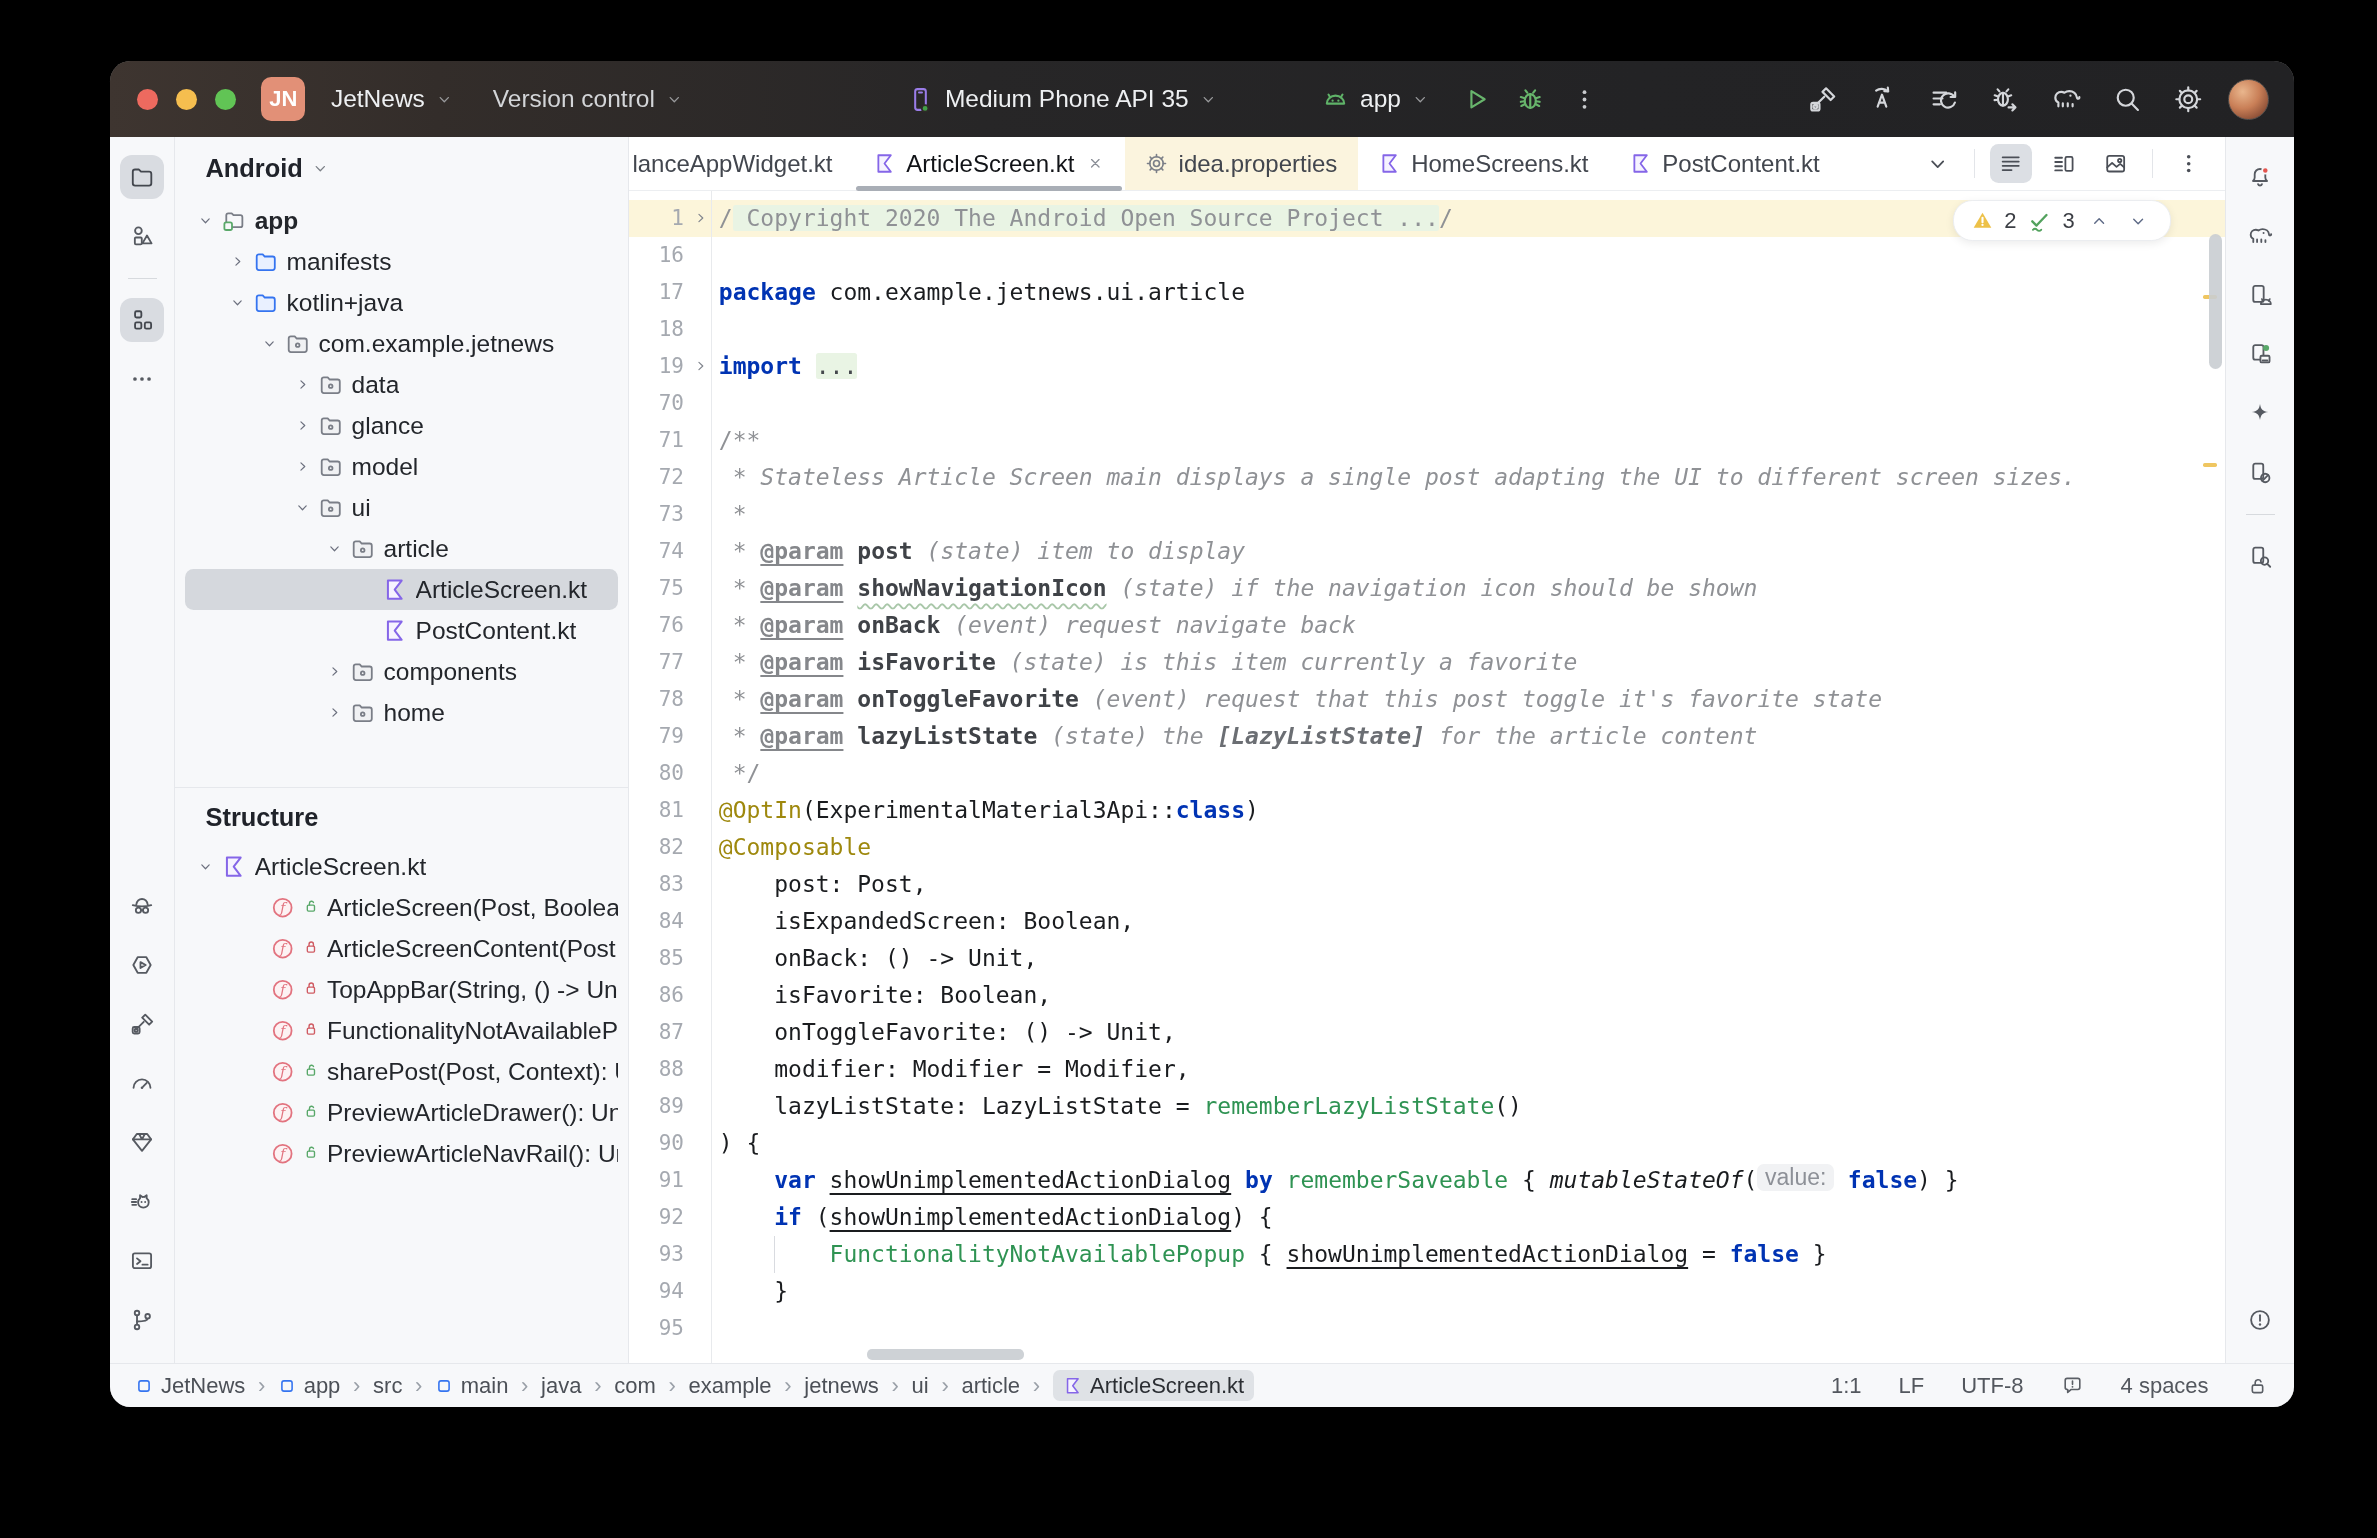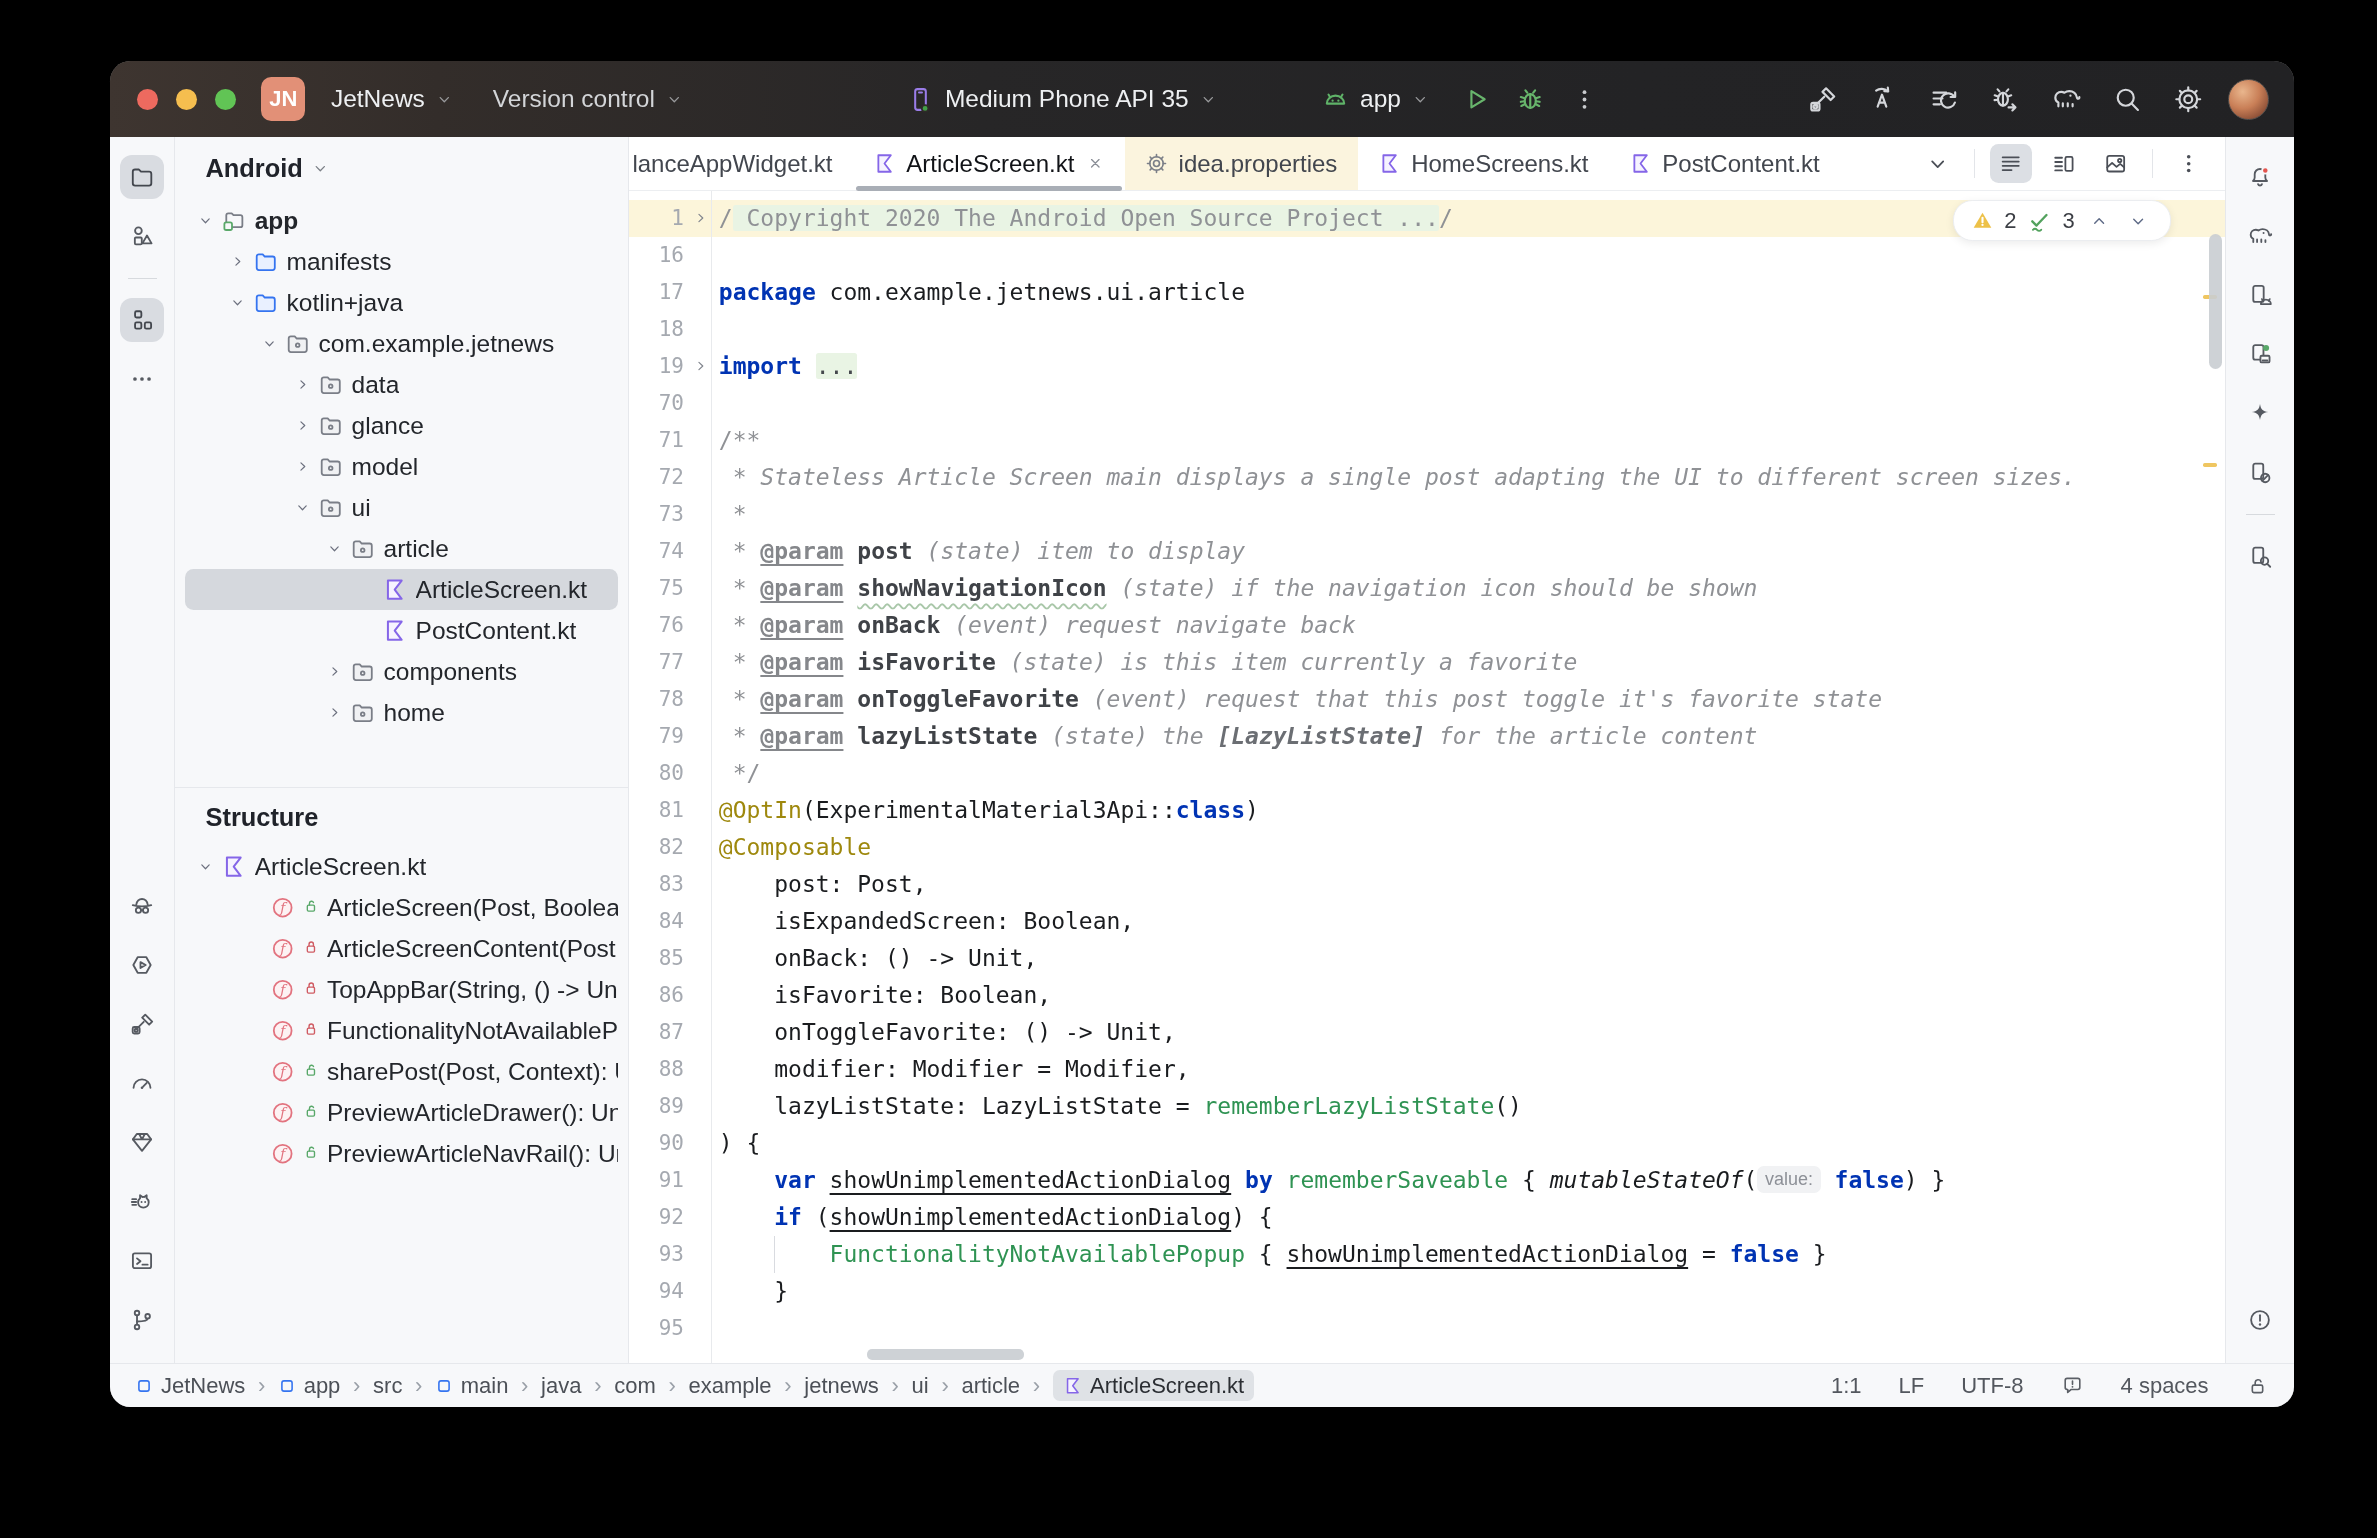"value:" .inlay { font-size: 18px -> 23px }
